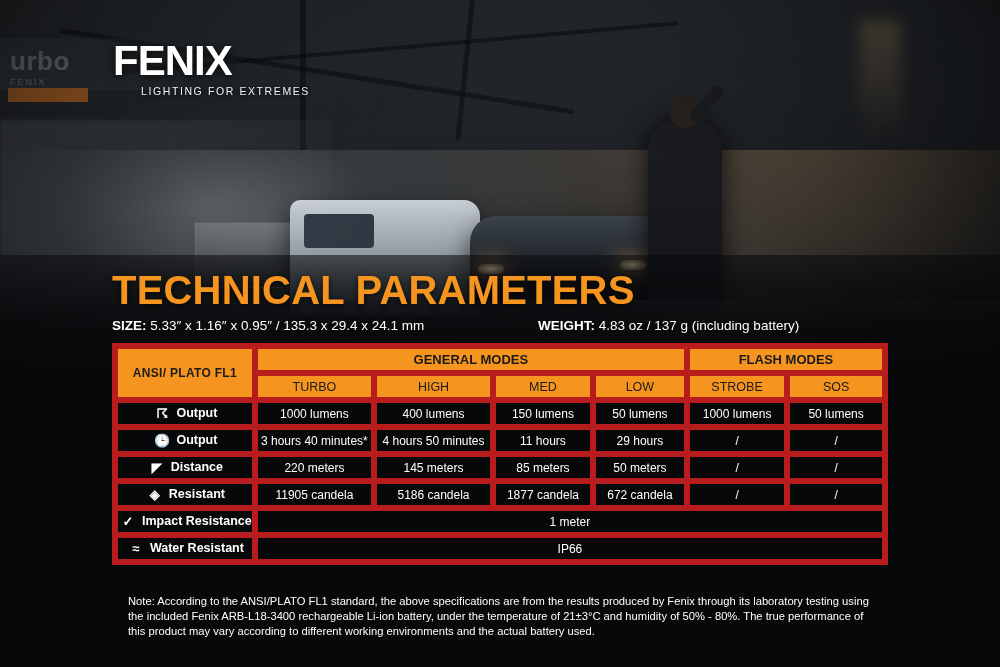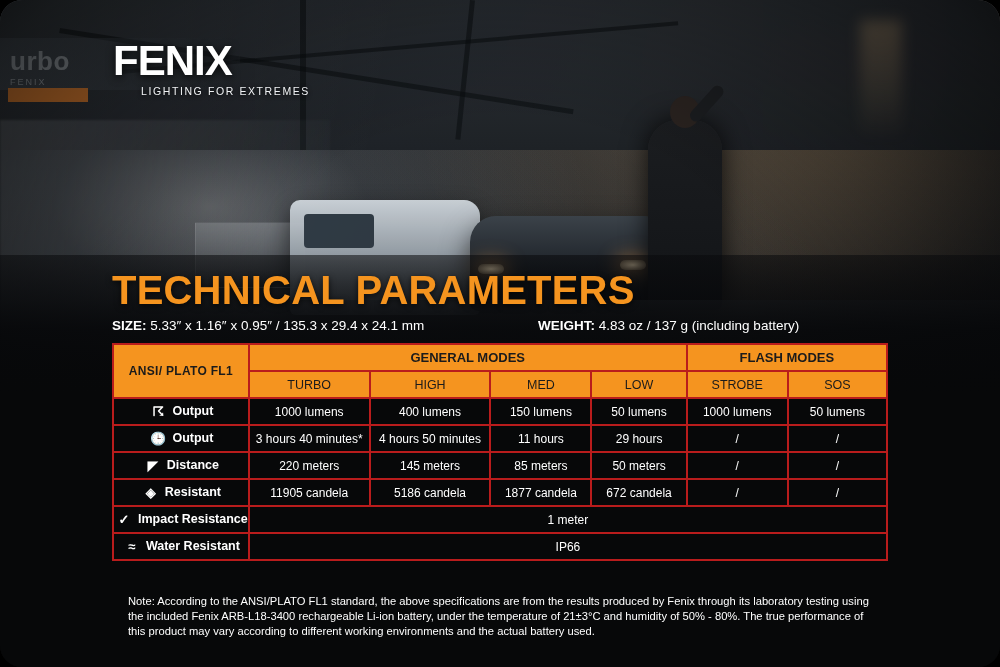"FENIX" .page { border-radius: 22px -> none }
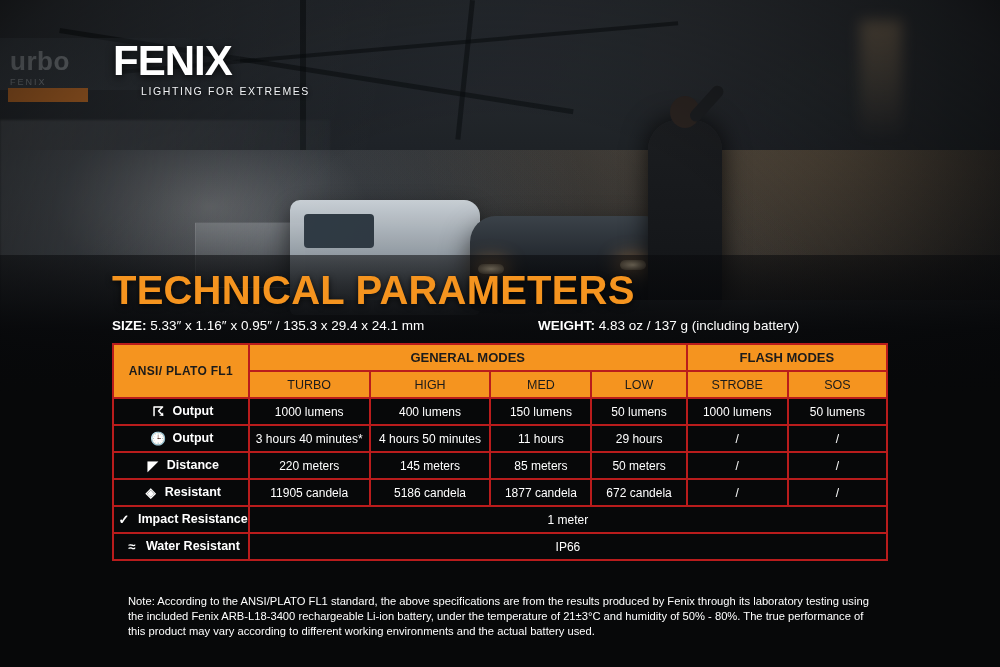"GENERAL MODES" table.params th, table.params td { border: 2px solid #b91c1c -> 6px solid #b91c1c }
